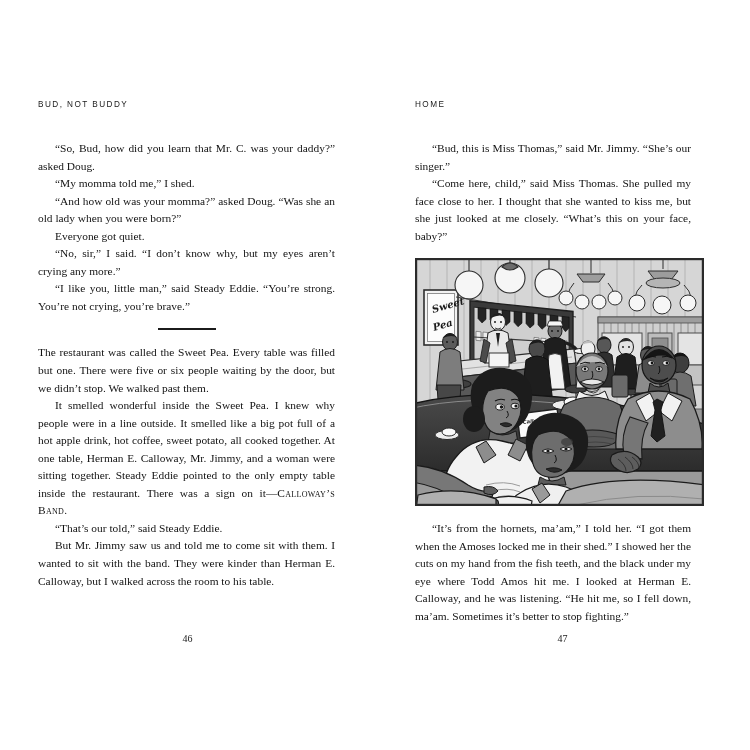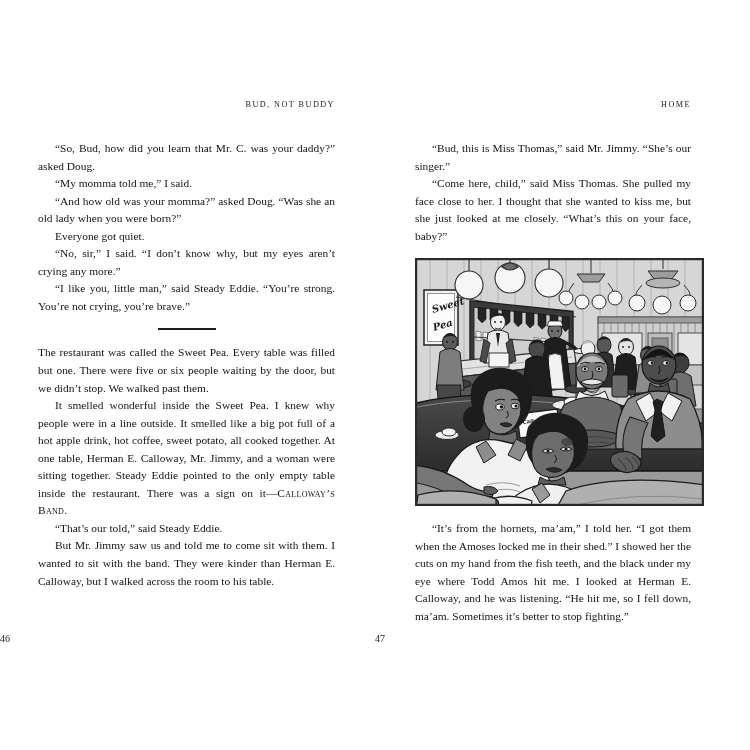"BUD, NOT BUDDY" .running-head { font-family: Liberation Serif, serif -> Liberation Sans, sans-serif; text-align: right -> left }
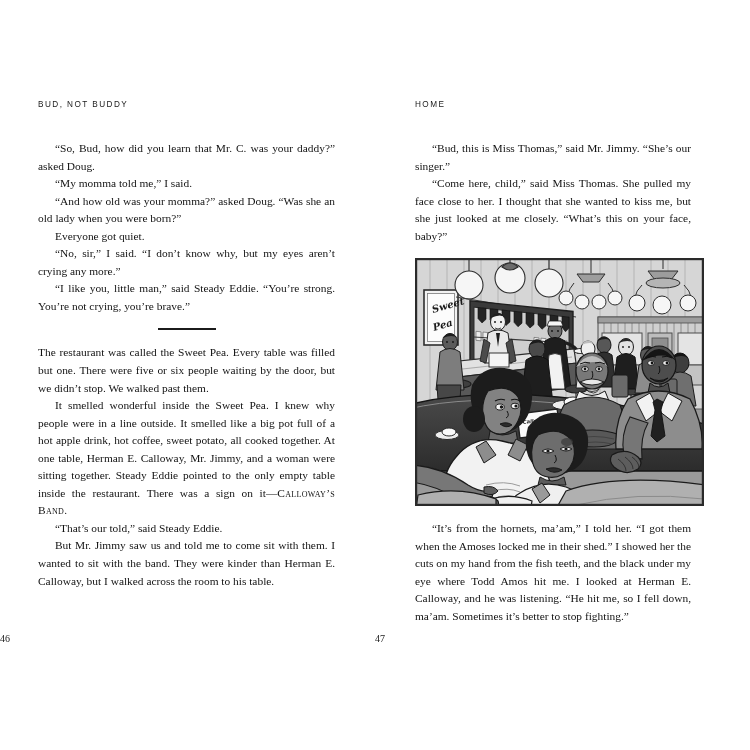"“My momma told me,” I" p { text: said -> shed }
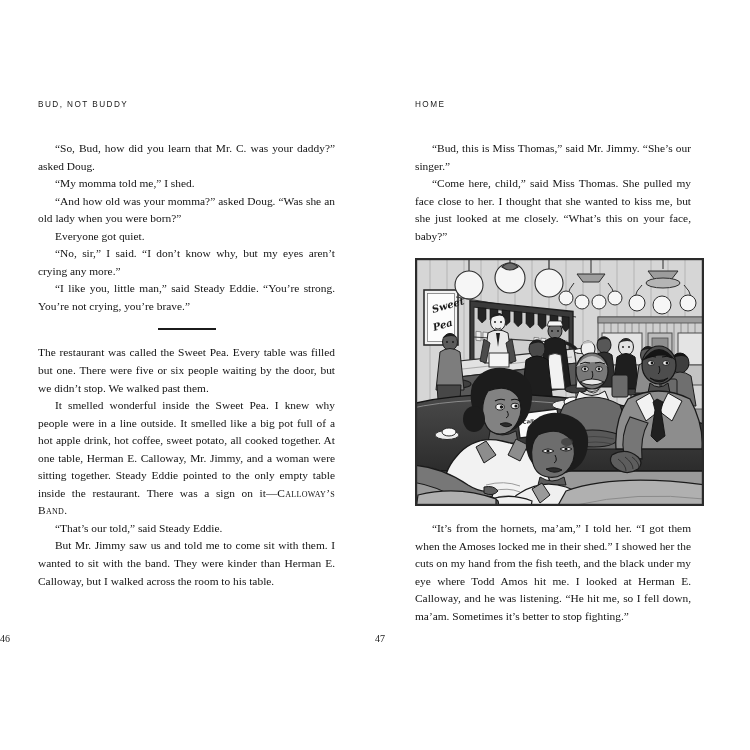"46" .folio { text-align: none -> center }
